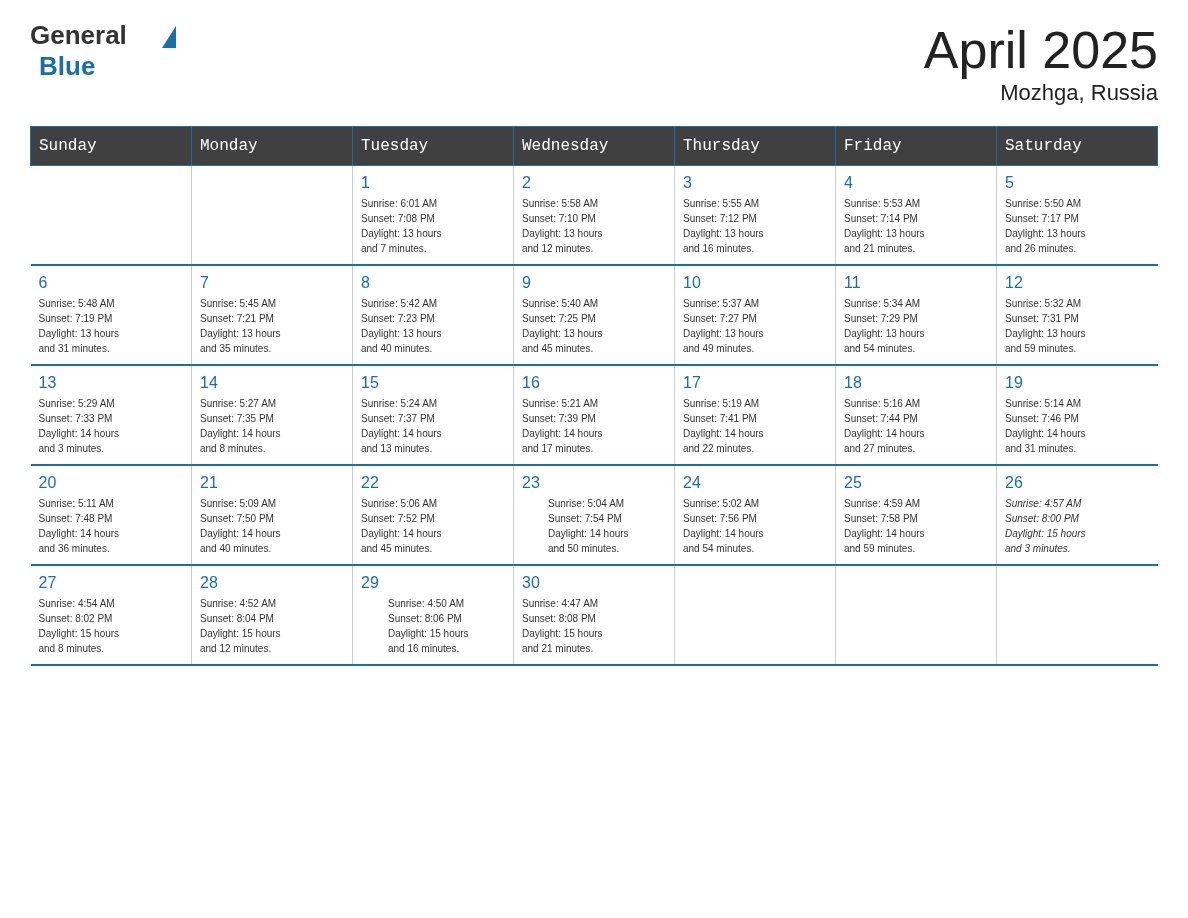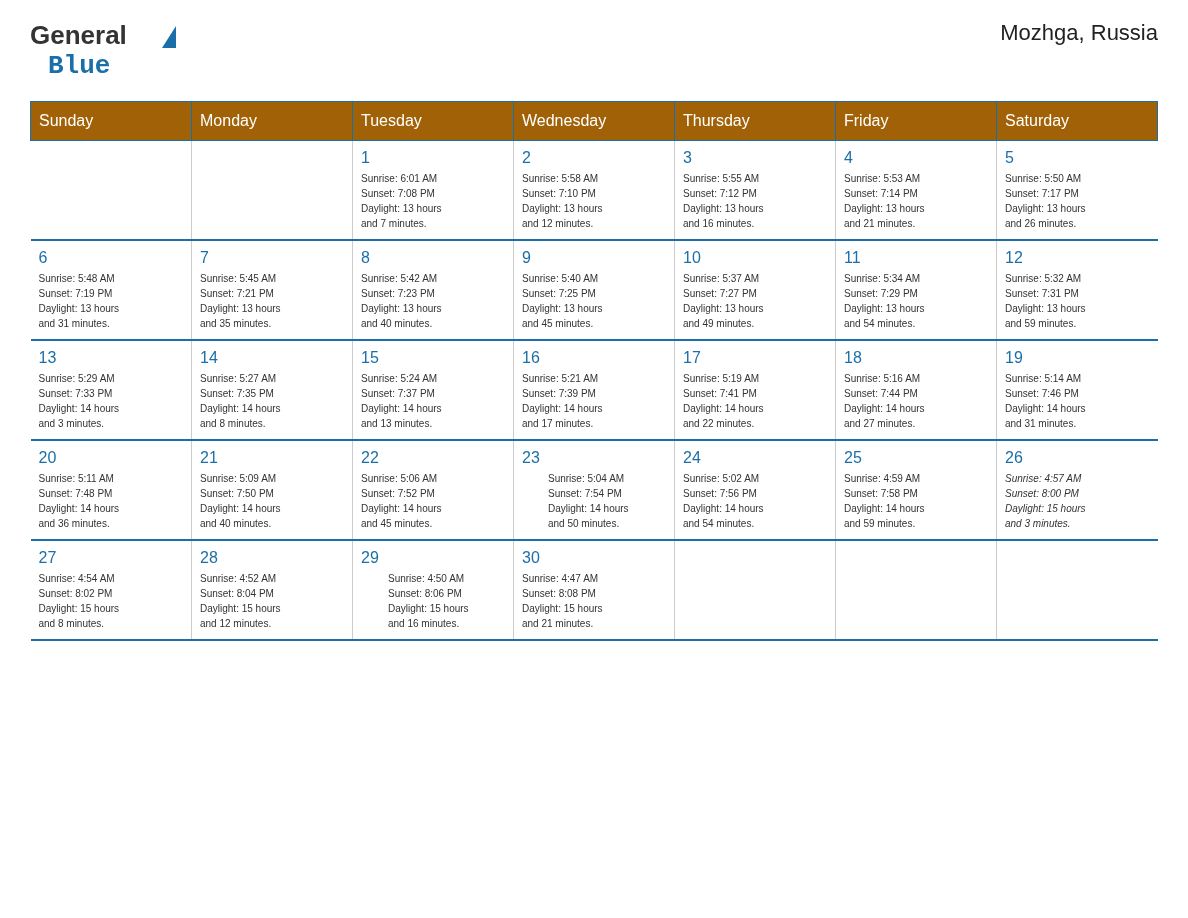"Blue" .logo-blue { font-family: Liberation Mono, monospace -> none; margin-left: 18px -> 9px }
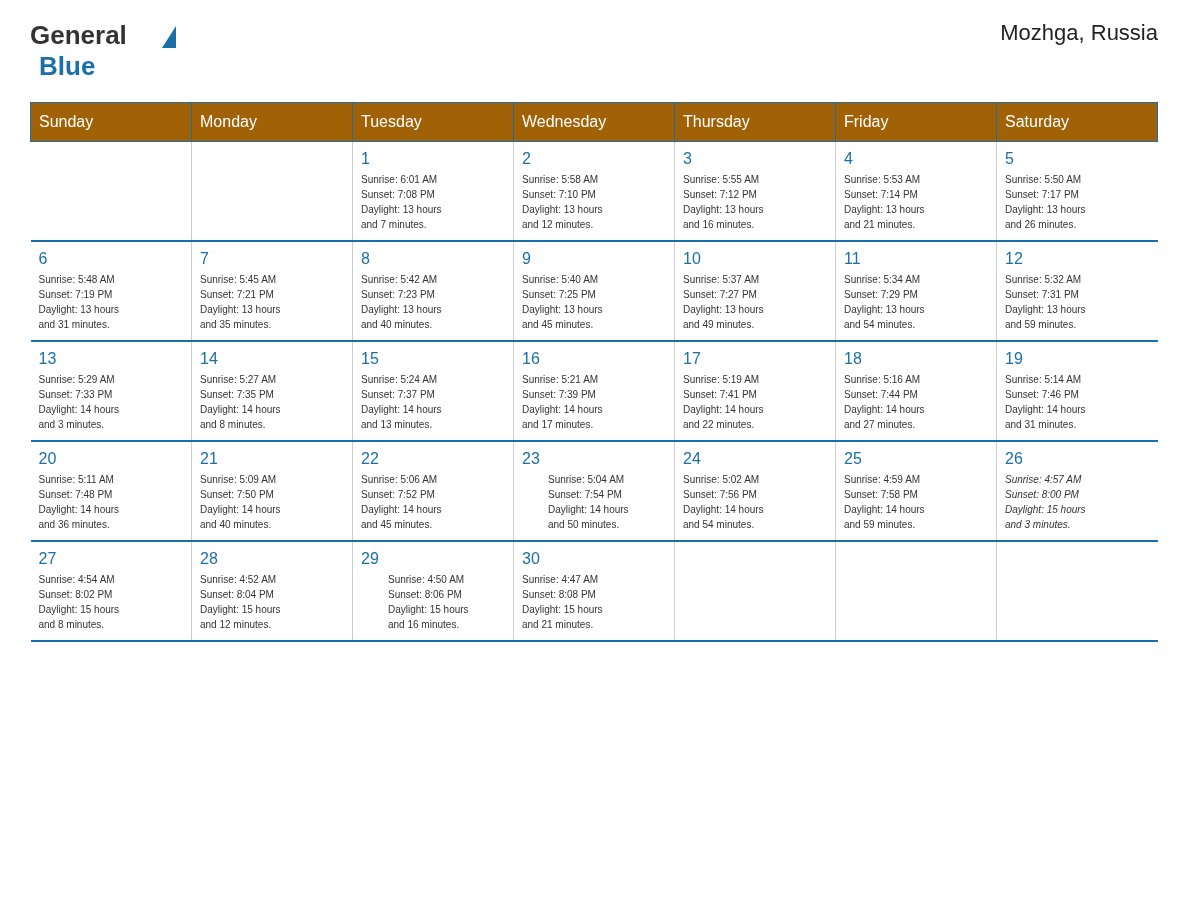"April 2025" h1 { html: none -> <h1>April 2025</h1> }
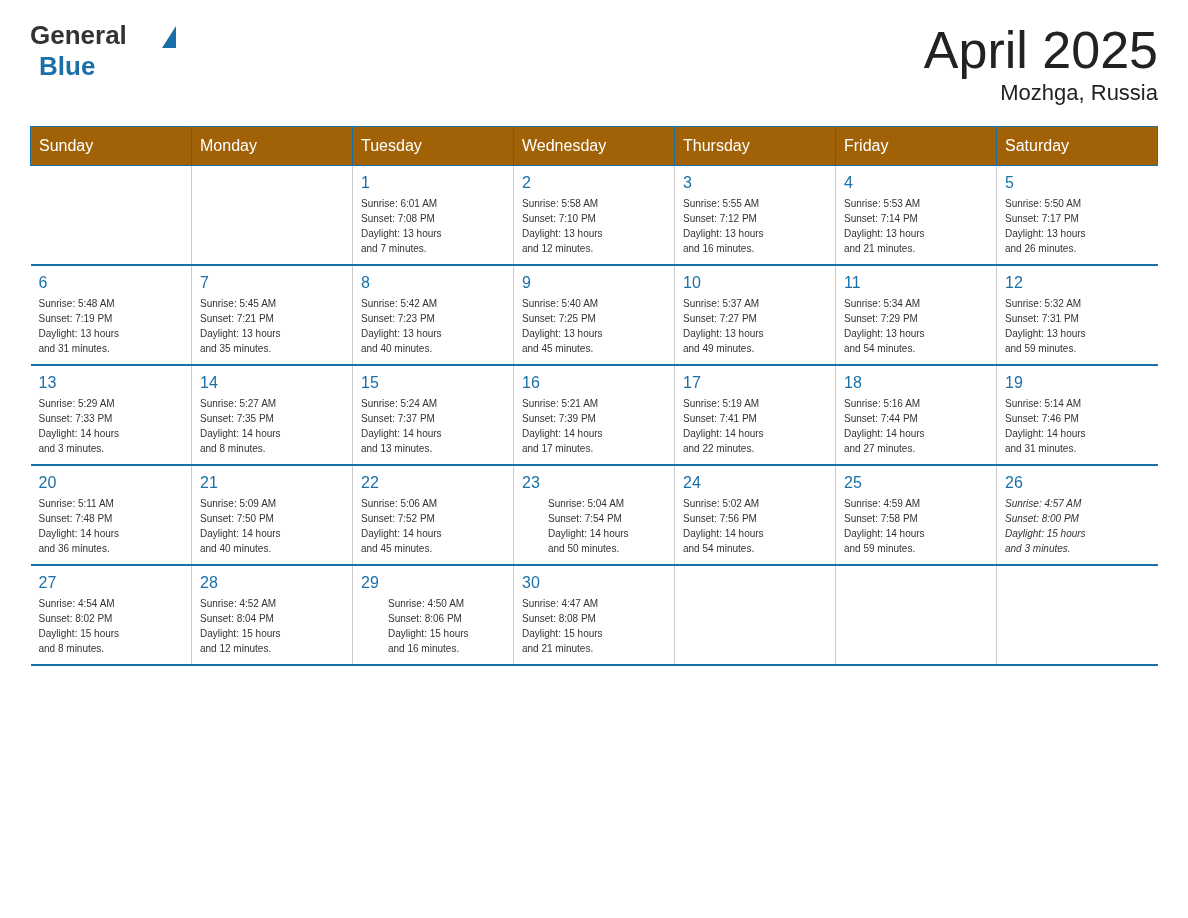"Sunday" thead tr { background-color: #a16207 -> #404040; font-family: none -> Liberation Mono, monospace }
